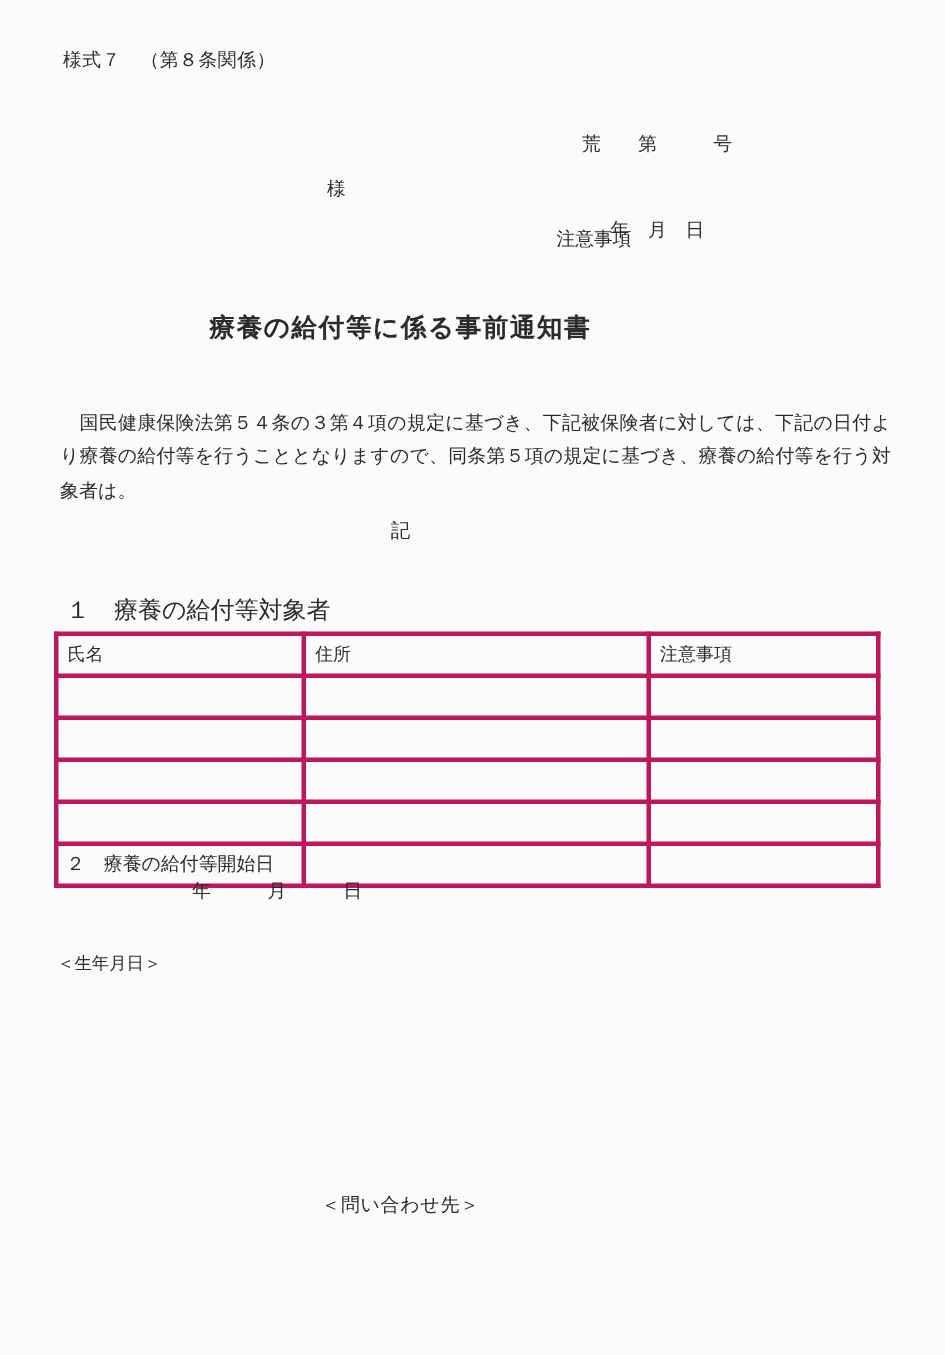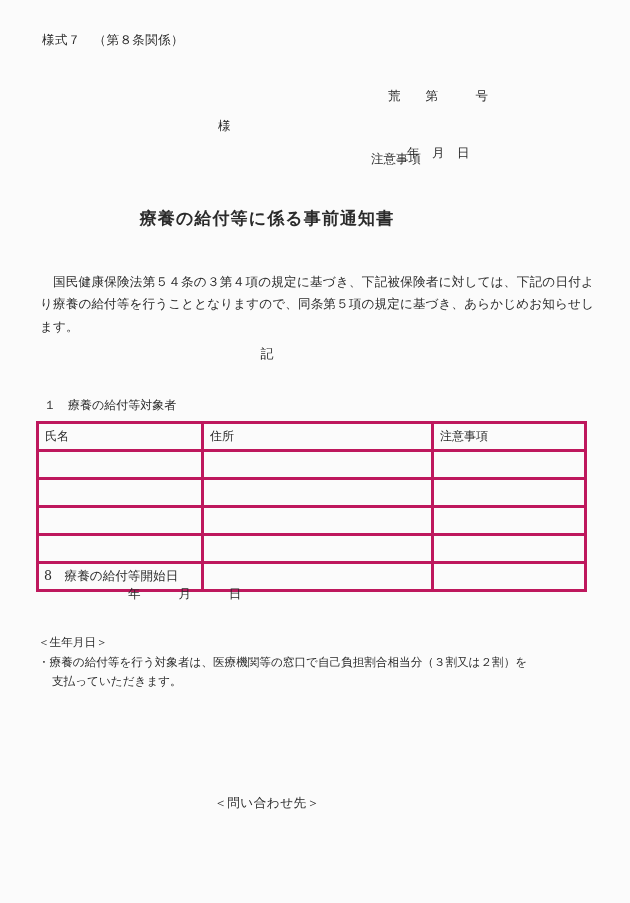"国民健康保険法第５４条の３第４項の規定に基づき、下記被保険者に対しては、下記の日" p.body-paragraph { text: あらかじめお知らせします -> 療養の給付等を行う対象者は }
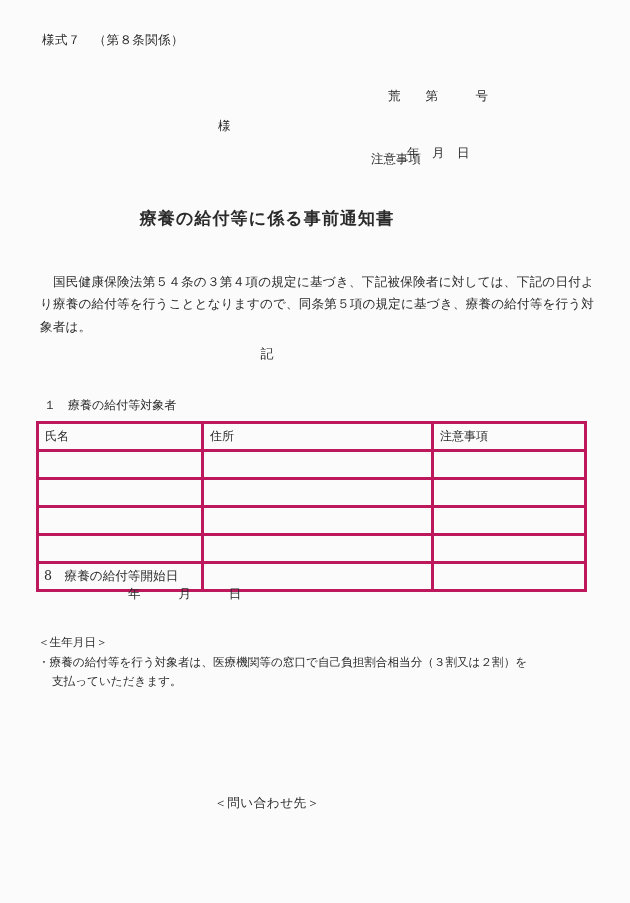"１ 療養の給付等対象者" .section-1-heading { font-size: 12px -> 16px }
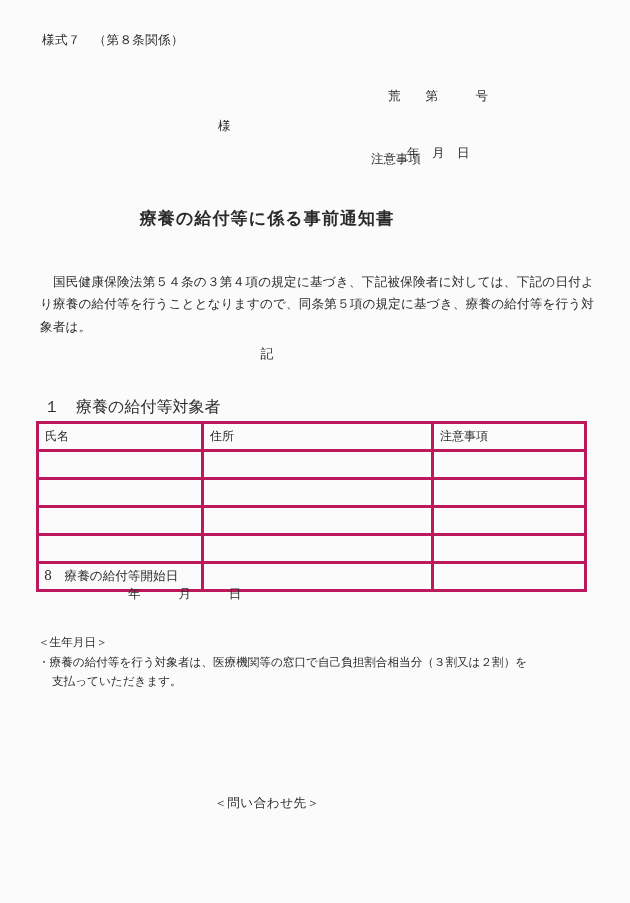"8 療養の給付等開始日" div.section-2-heading { text: 8 -> ２ }
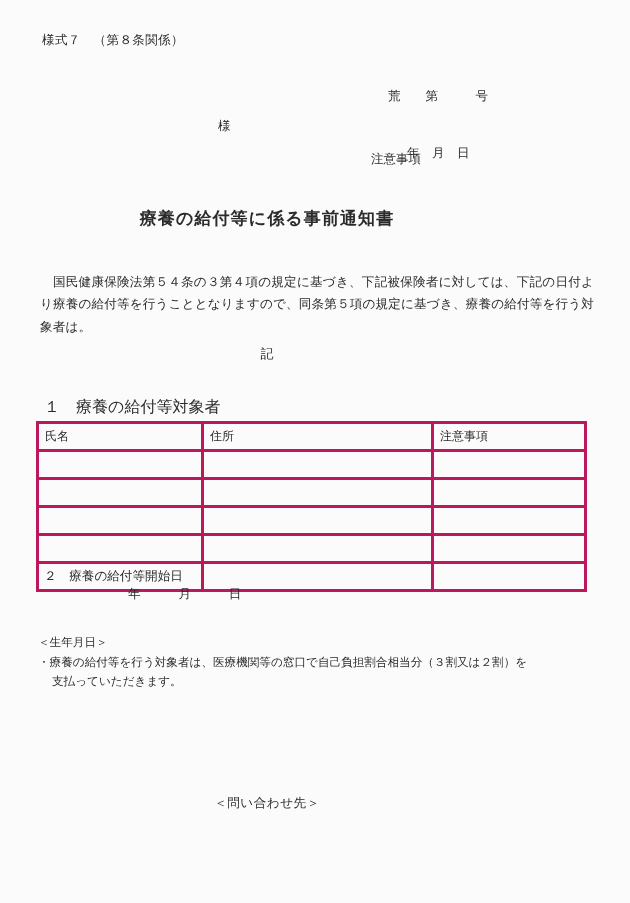"・療養の給付等を行う対象者は、医療機関等の窓口で自己負担割合相当分（３割又は２割" div.notes-body { html: <div> <span>・療養の給付等を行う対象者は、医療機関等の窓口で自己負担割合相当分（３割又は２割）を</span> <span>支払っていただきます。</span> </div> -> none }
